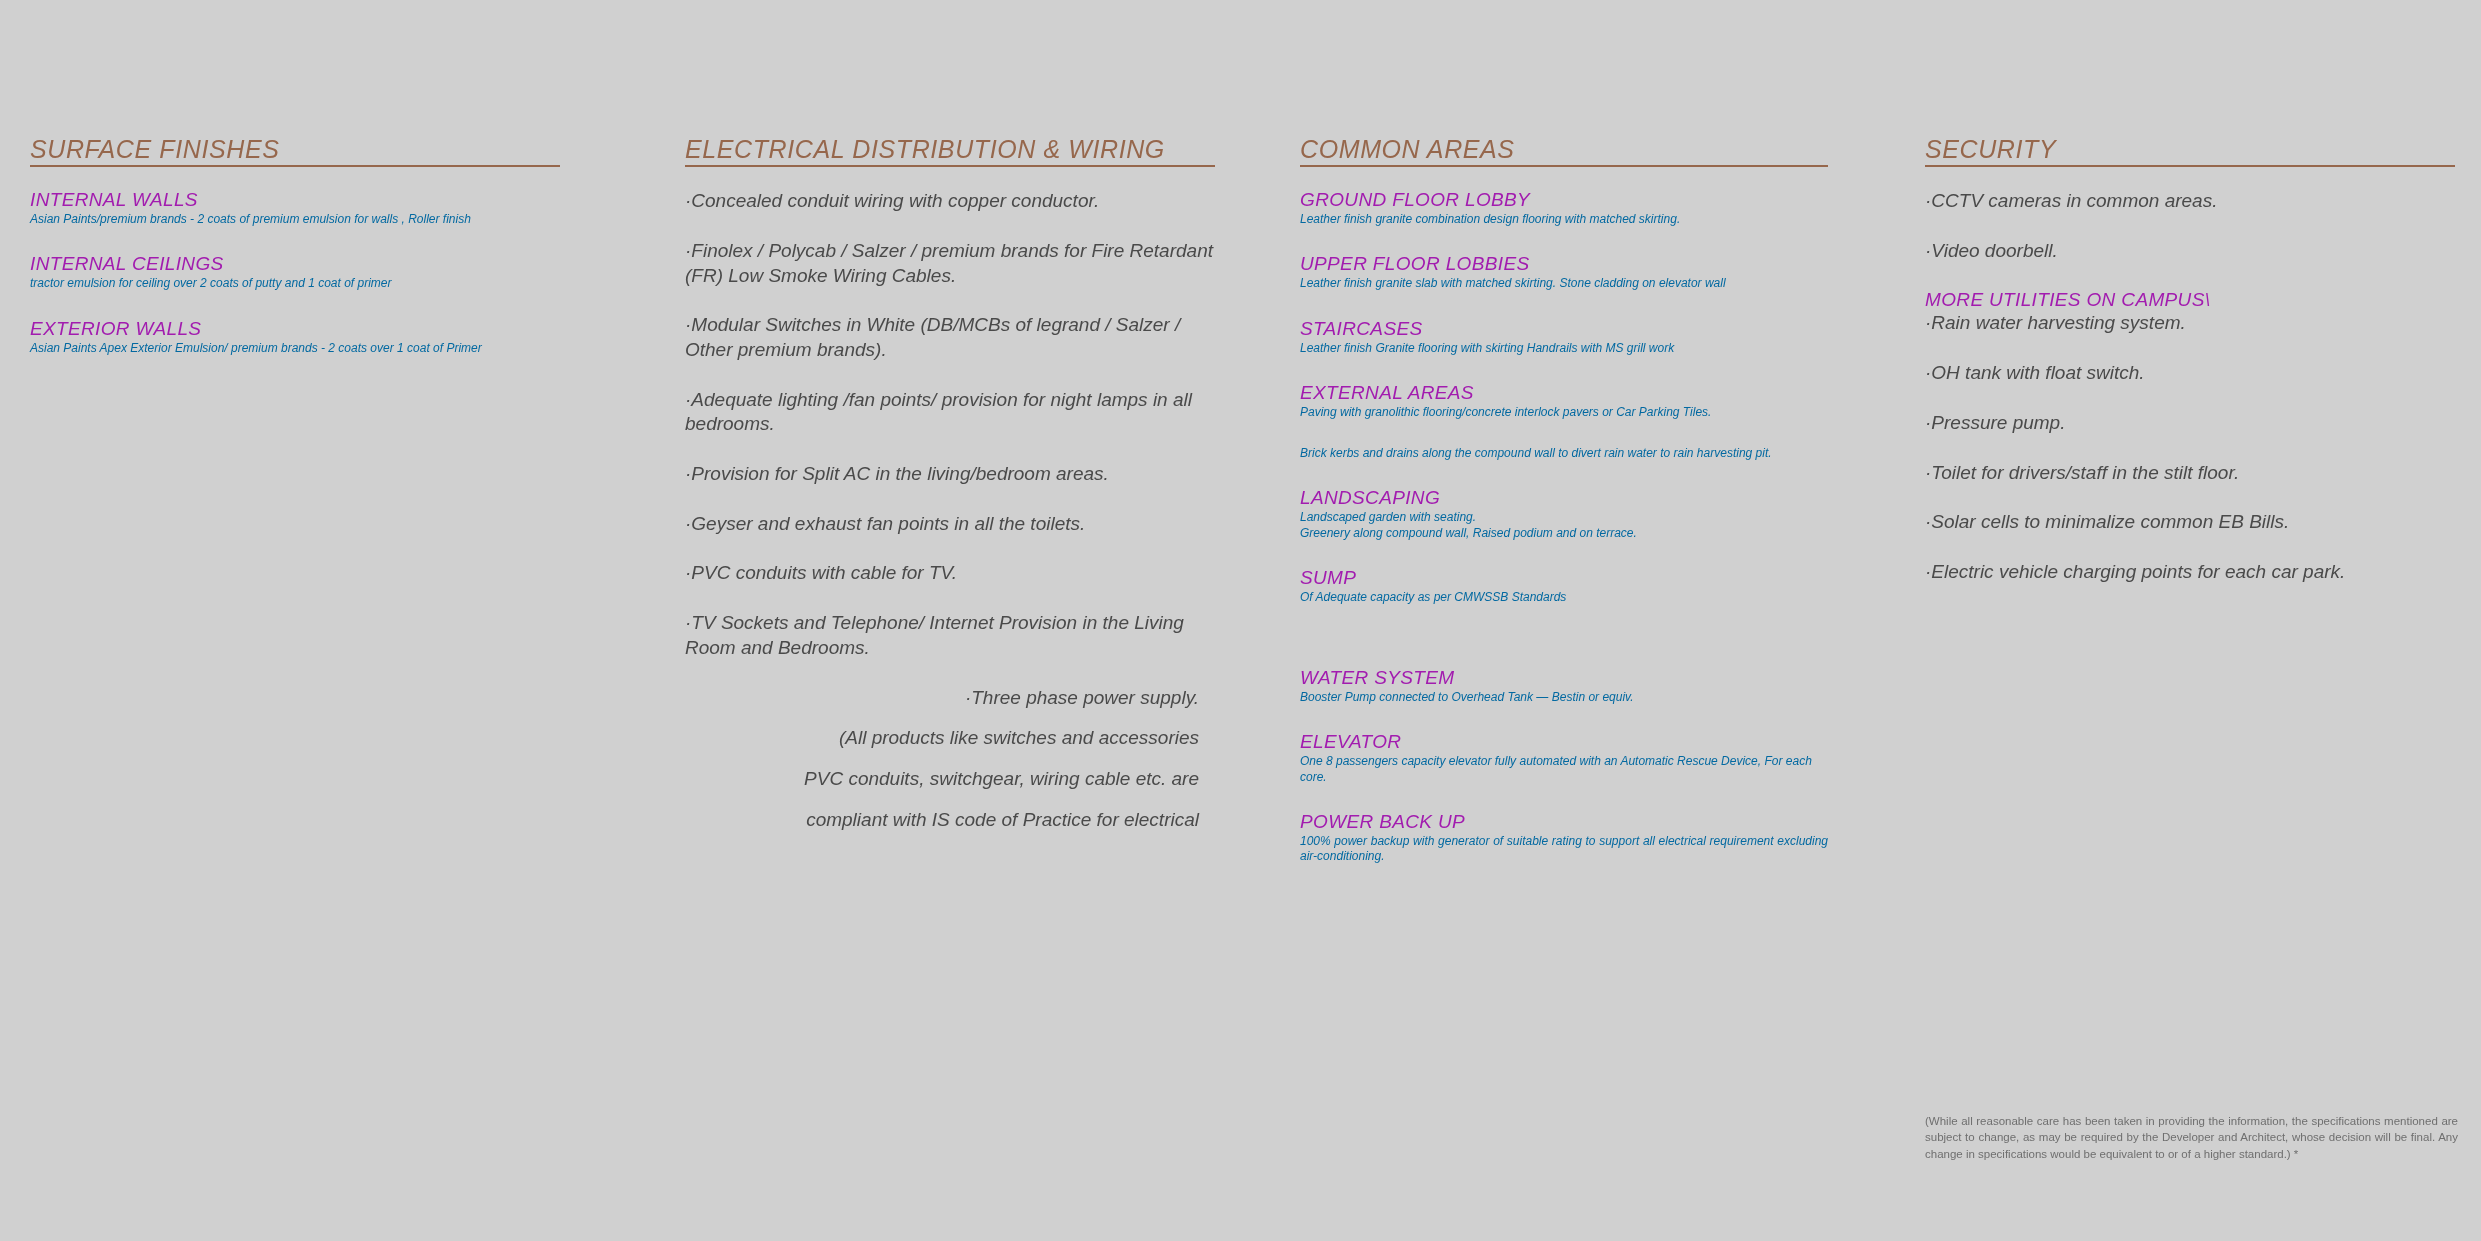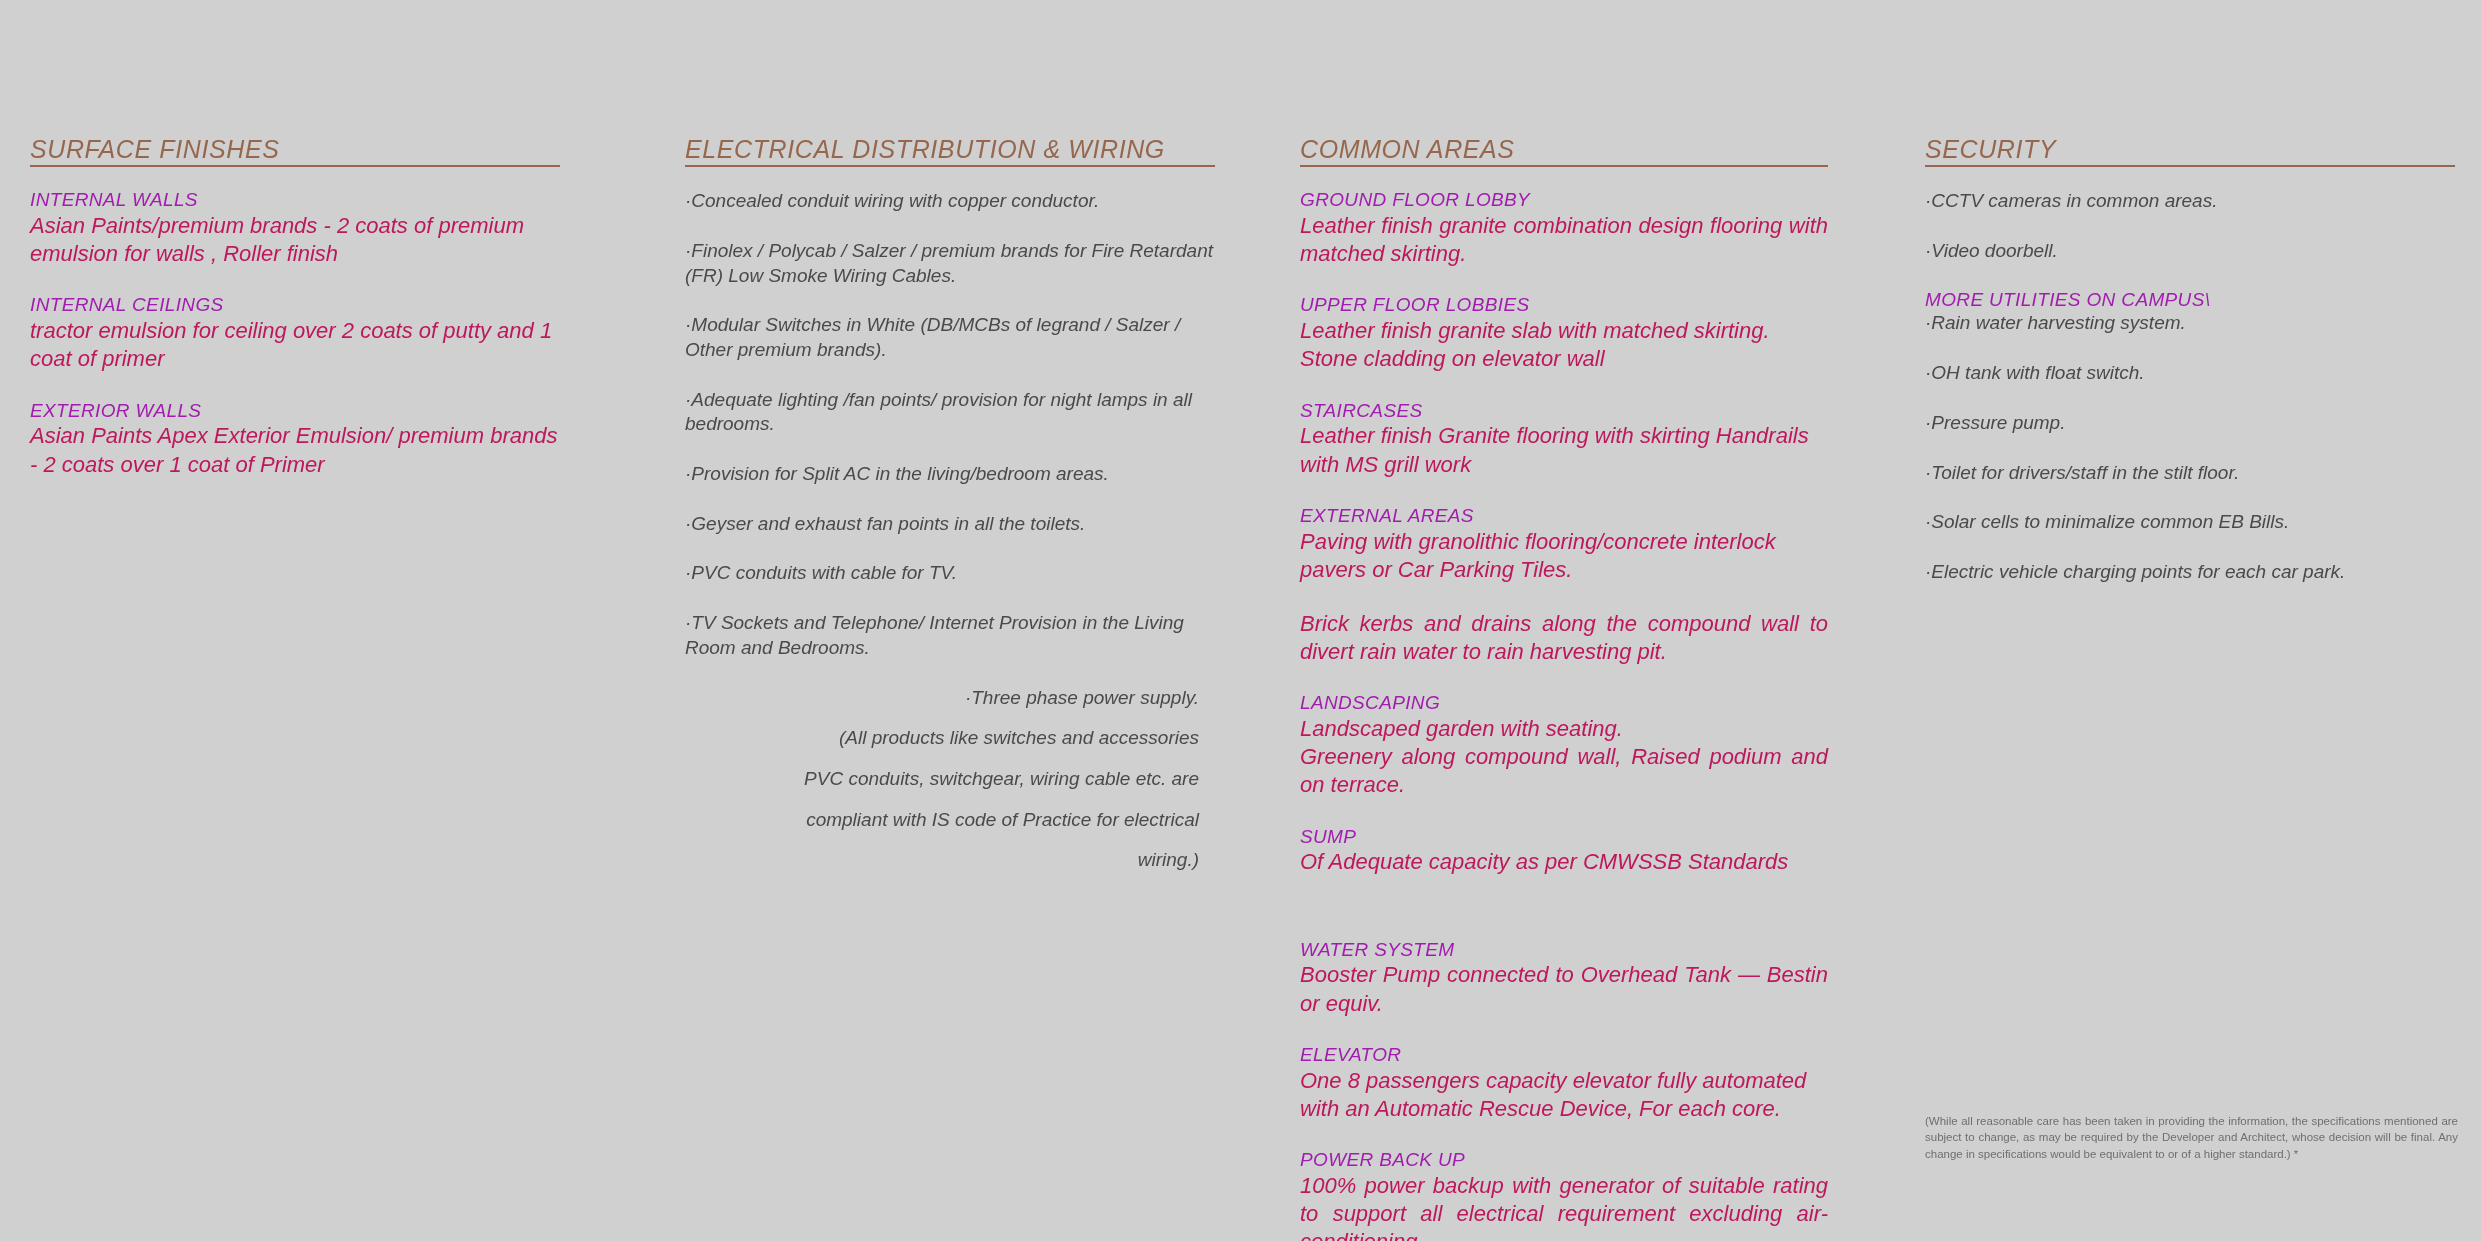"Asian Paints/premium brands - 2" .sub-body { color: #be185d -> #0369a1; font-size: 22px -> 12px }
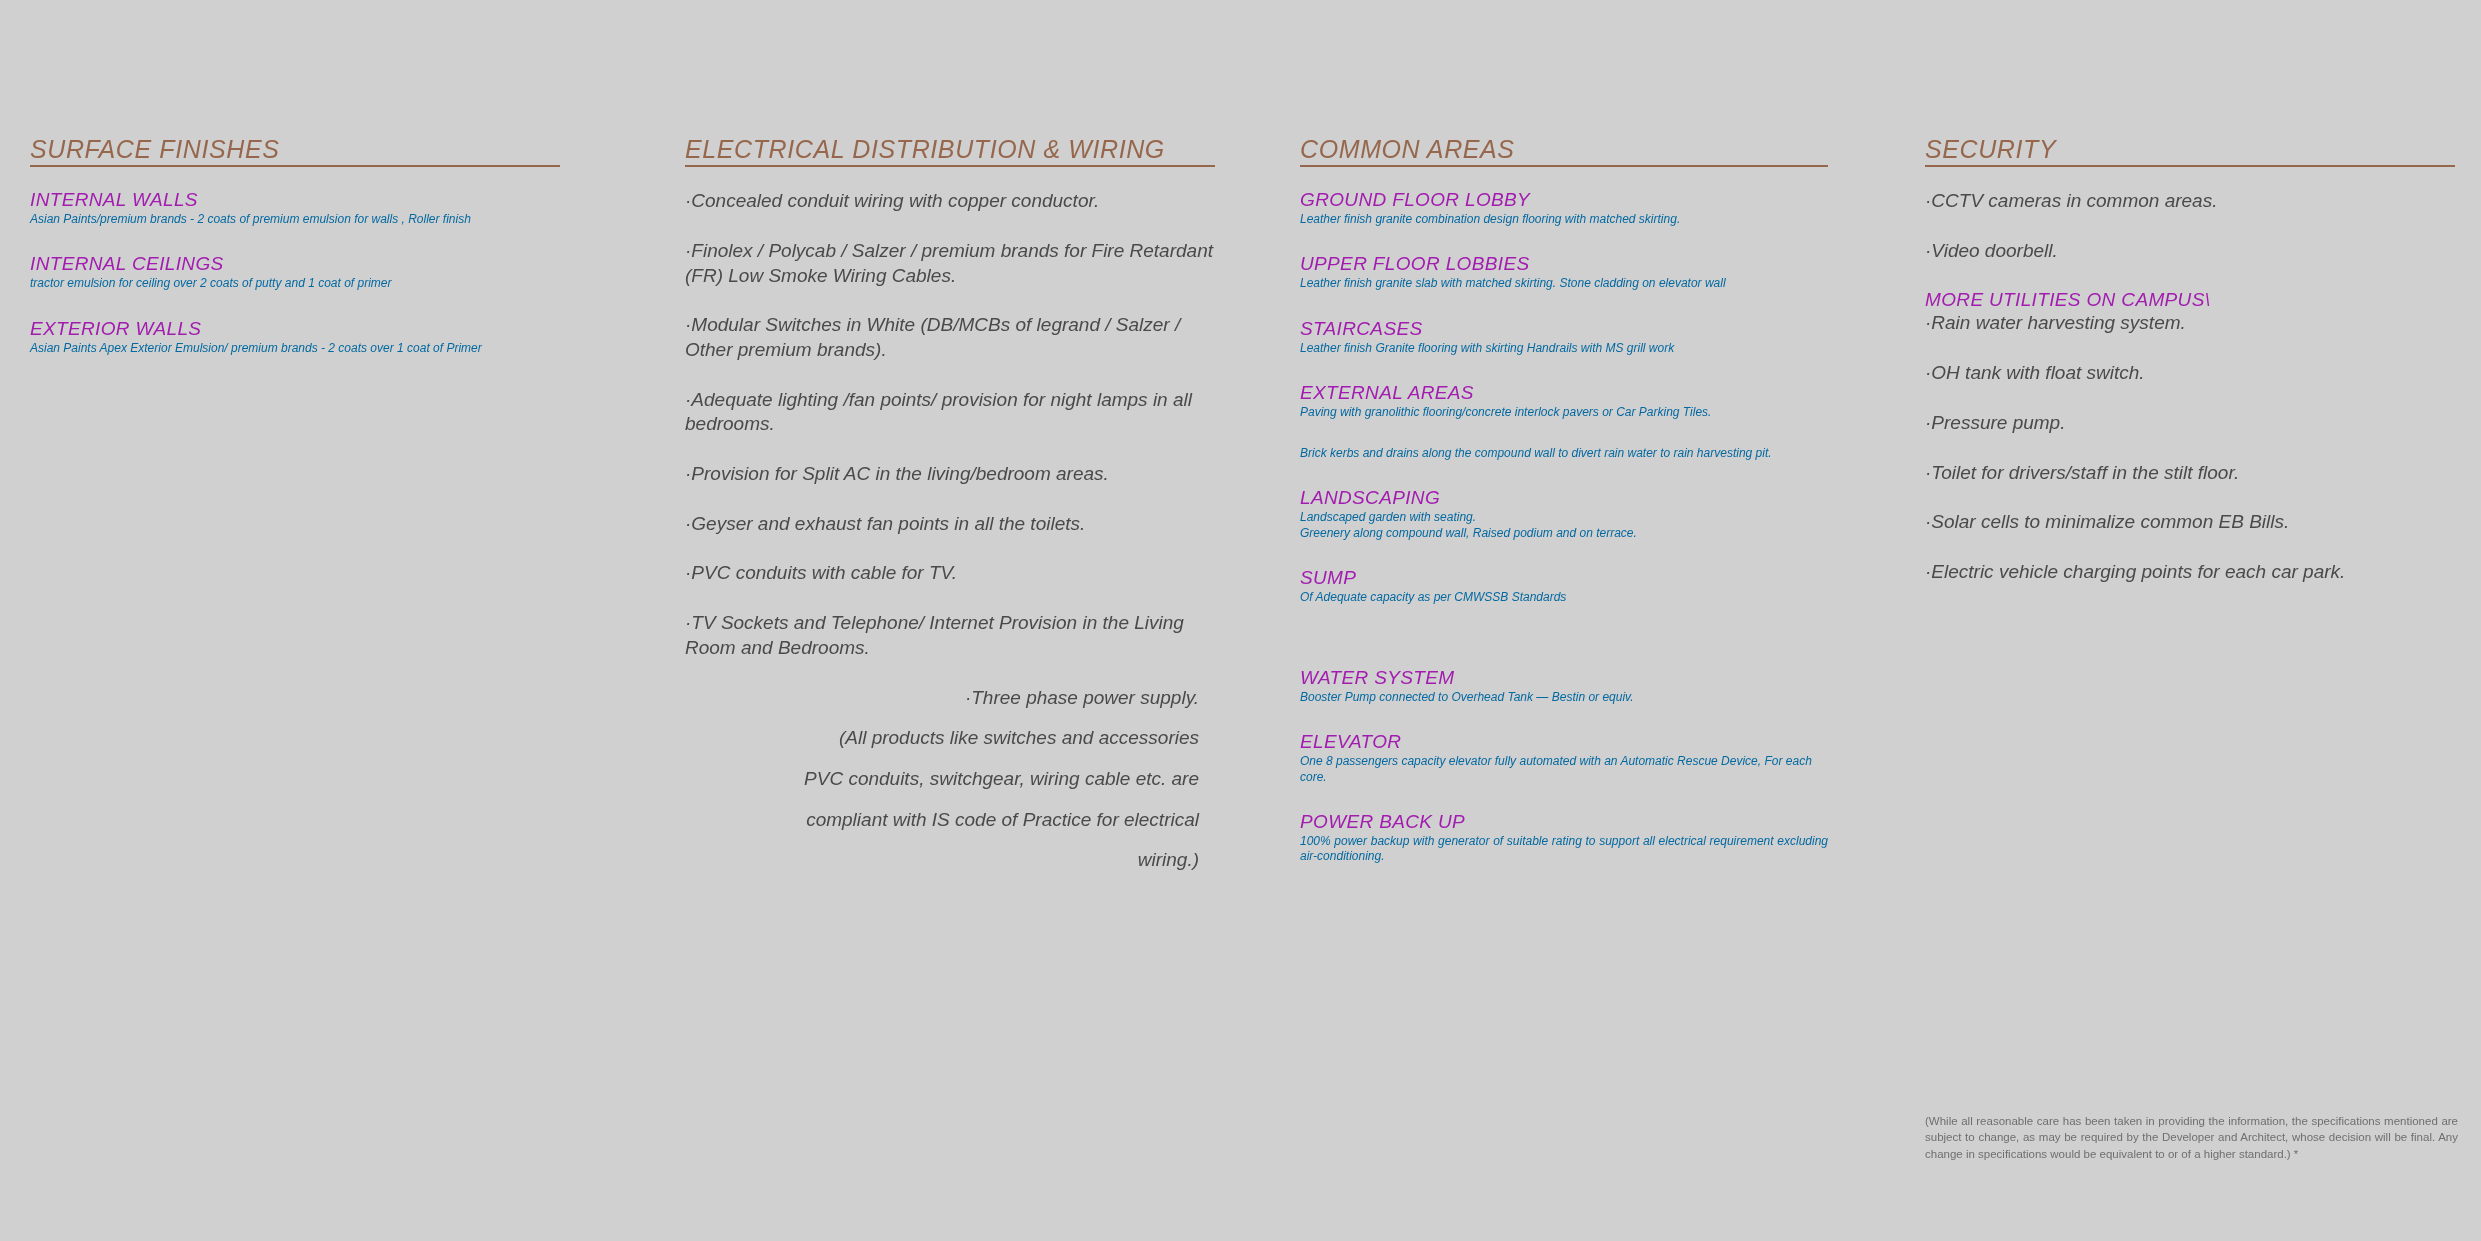"wiring.)" p.para { html: <p>wiring.)</p> -> none }
